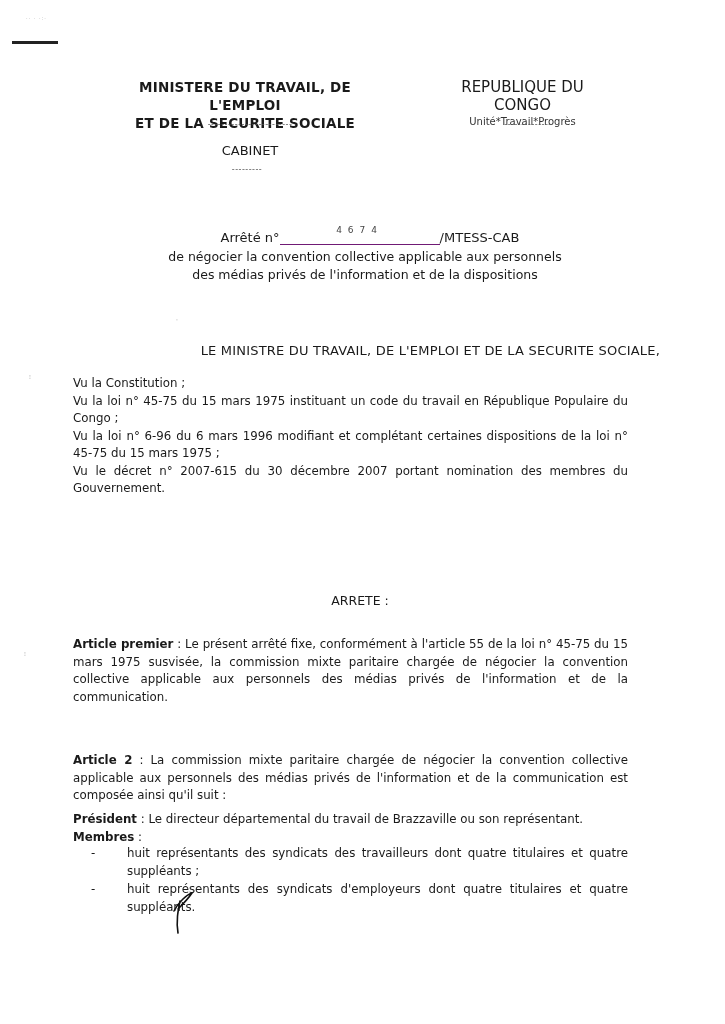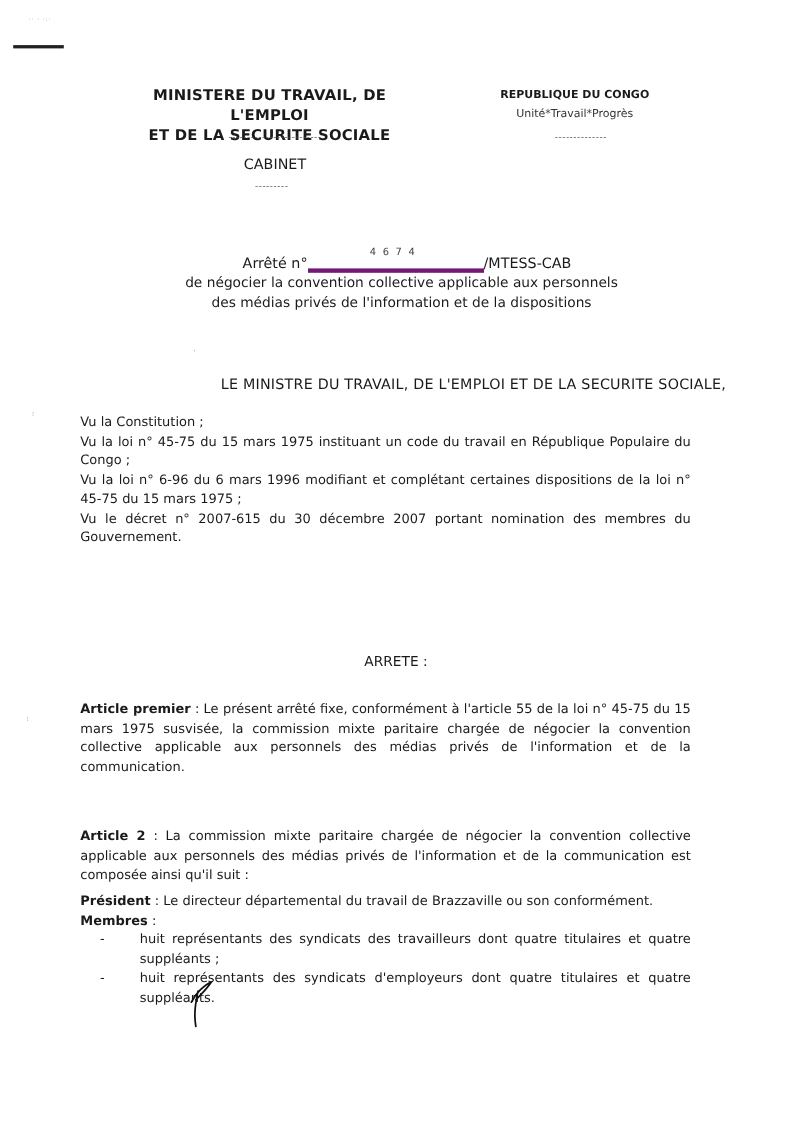"REPUBLIQUE DU CONGO" .hdr-right .t1 { font-size: 10px -> 15px; font-weight: bold -> none }
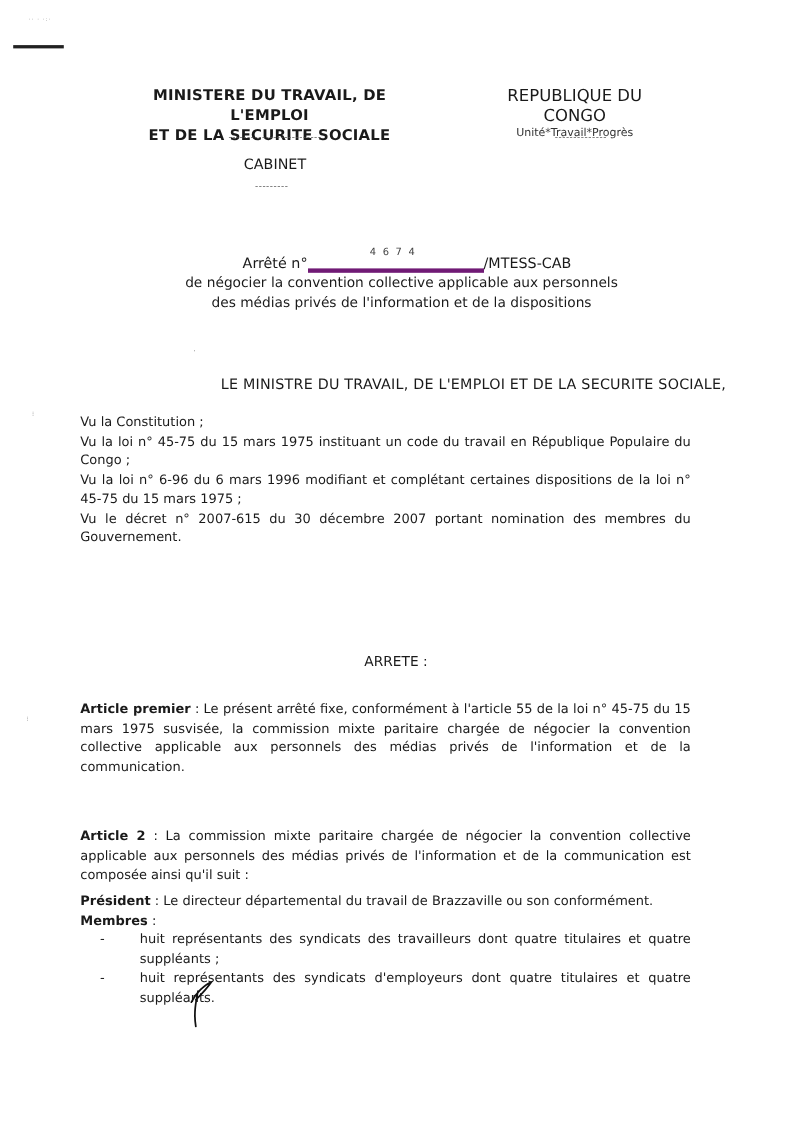"4674" .arrete-line .num-field { border-bottom: 4px solid #701a75 -> 1px solid #701a75 }
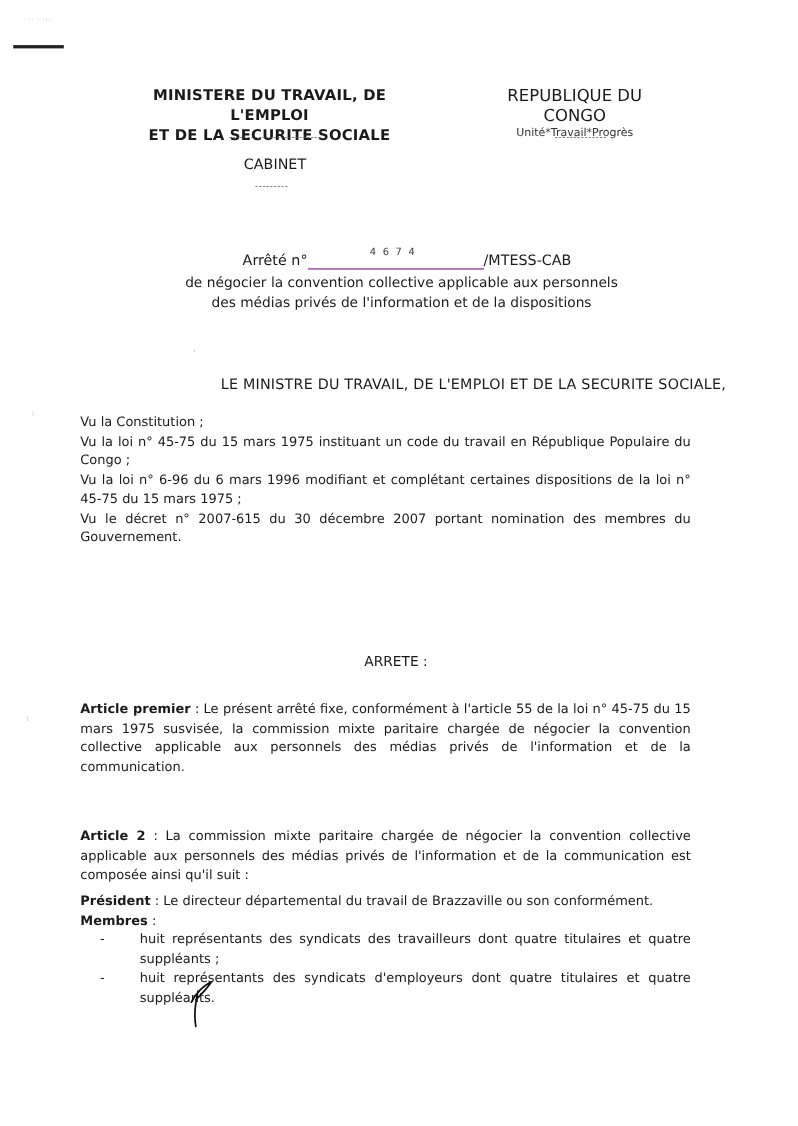"Le directeur départemental du travail" span { text: conformément -> représentant }
